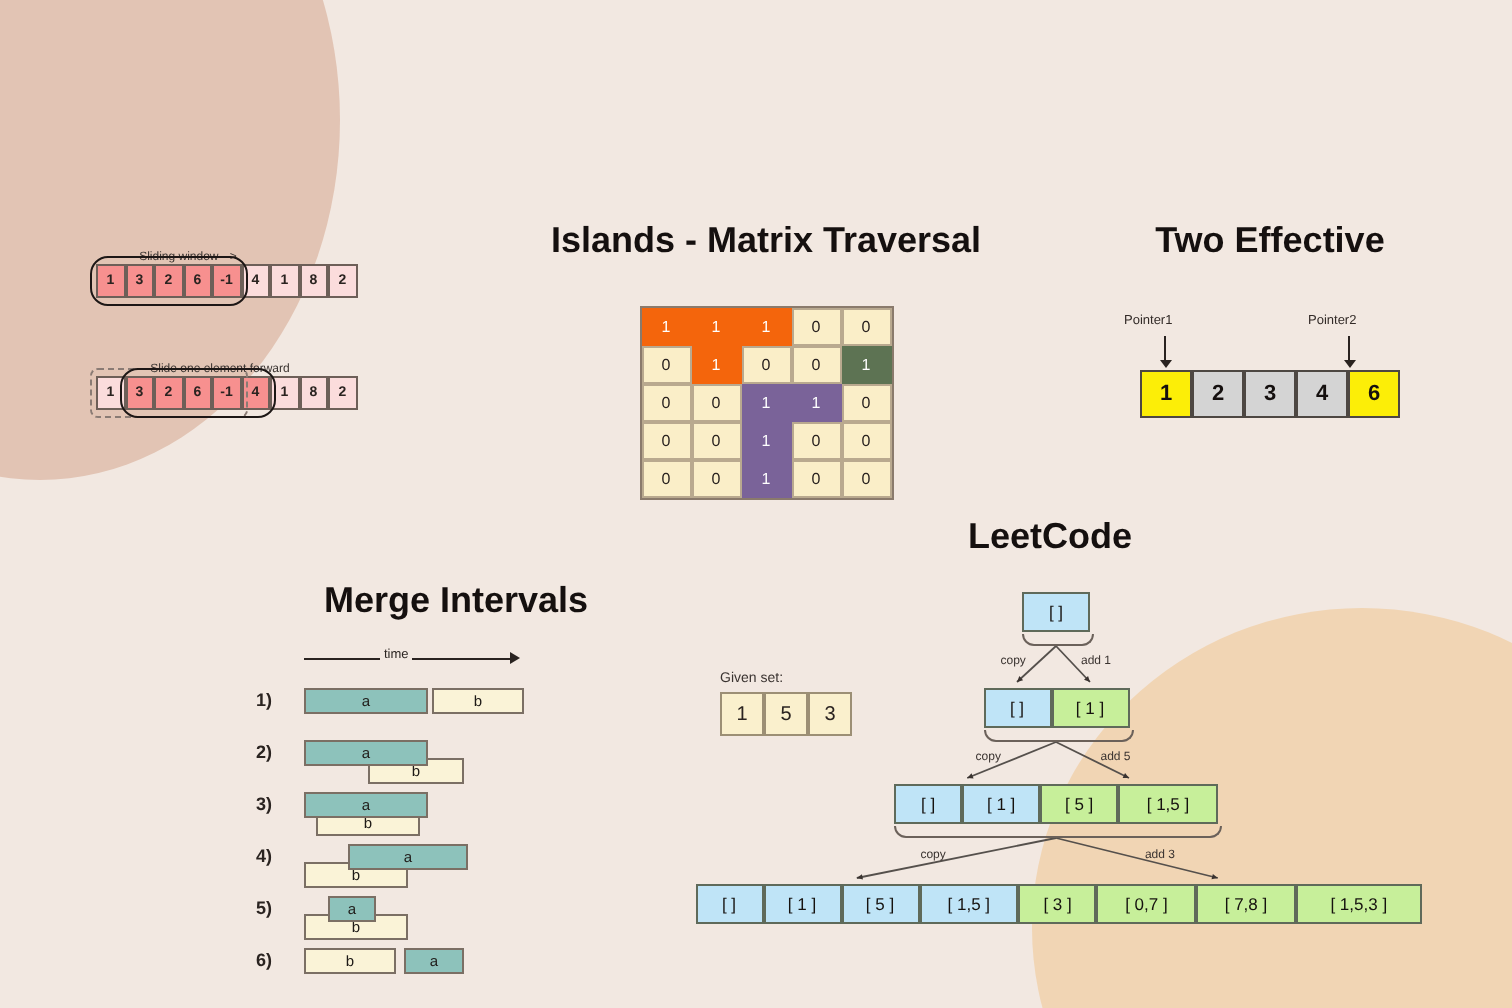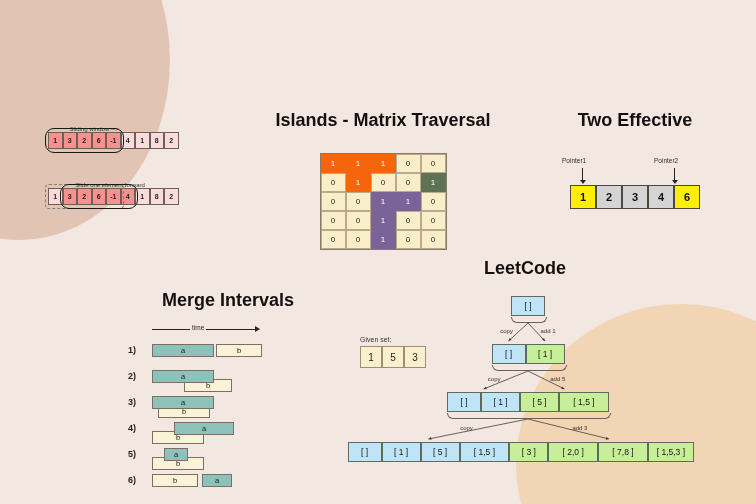"[ 2,0 ]" div.node { text: 2,0 -> 0,7 }
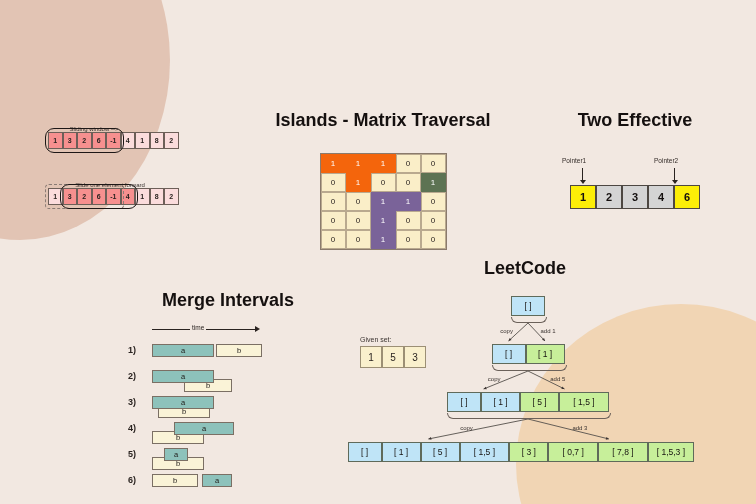"[ 1,5,3 ]" div.node { width: 46px -> 63px }
